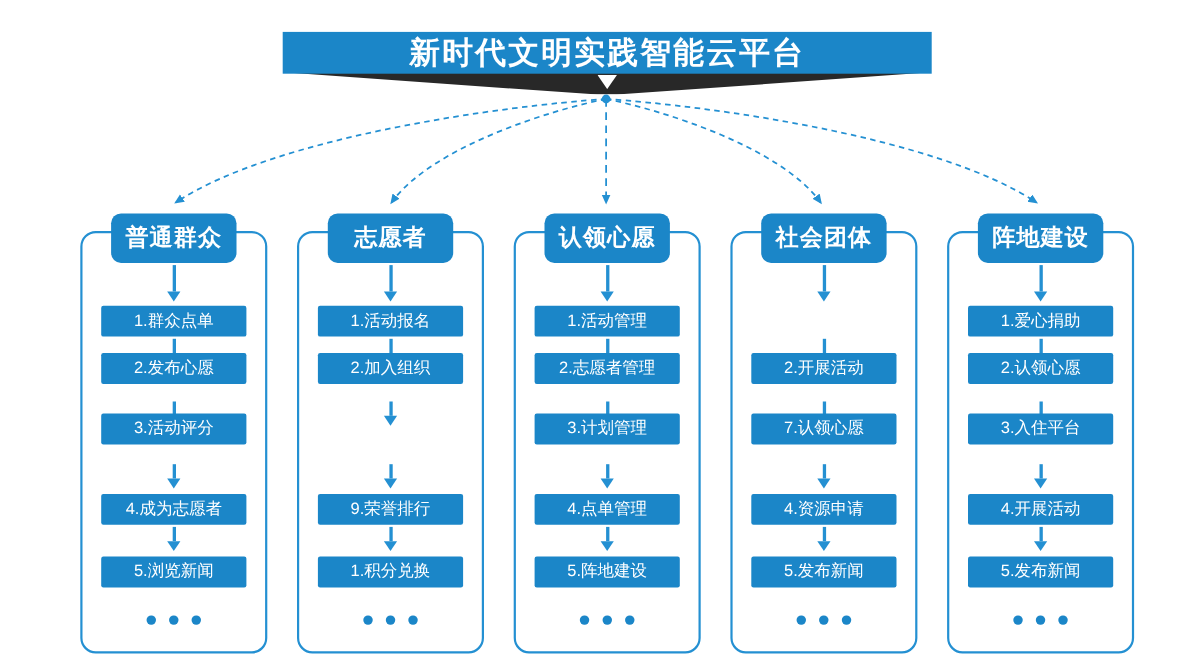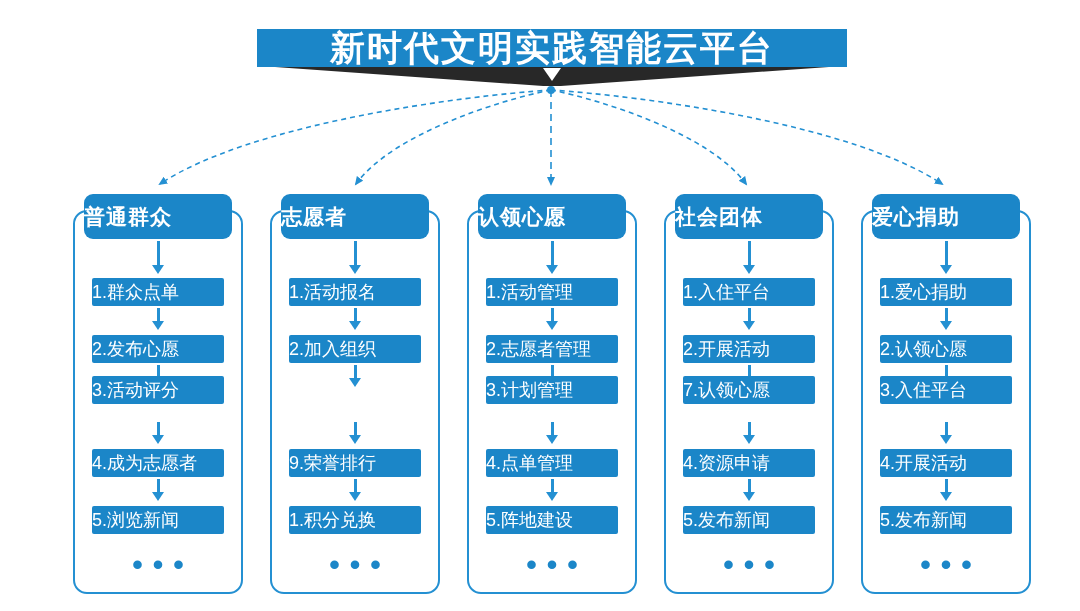"新时代文明实践智能云平台" .banner { font-size: 35px -> 28px }
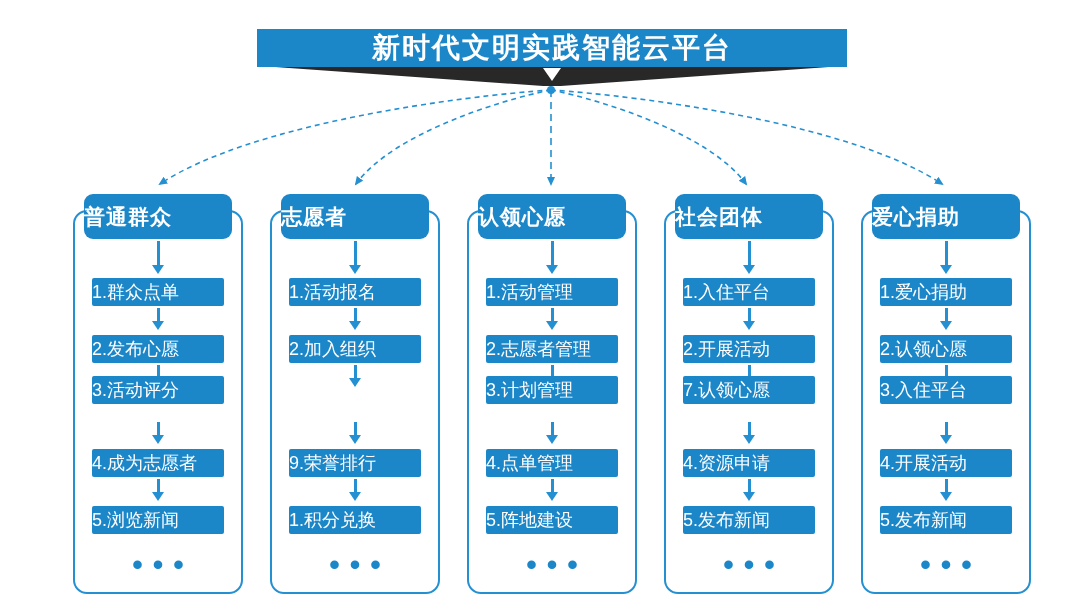"普通群众" .col-header { text-align: left -> center; width: 148px -> 114px }
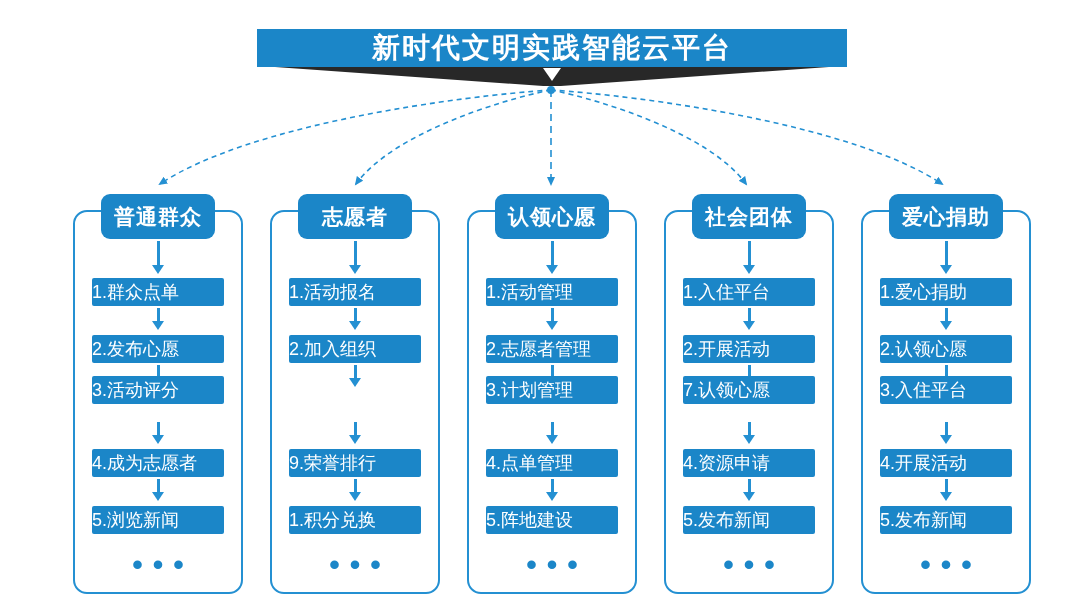"爱心捐助" div.col-header { text: 爱心捐助 -> 阵地建设 }
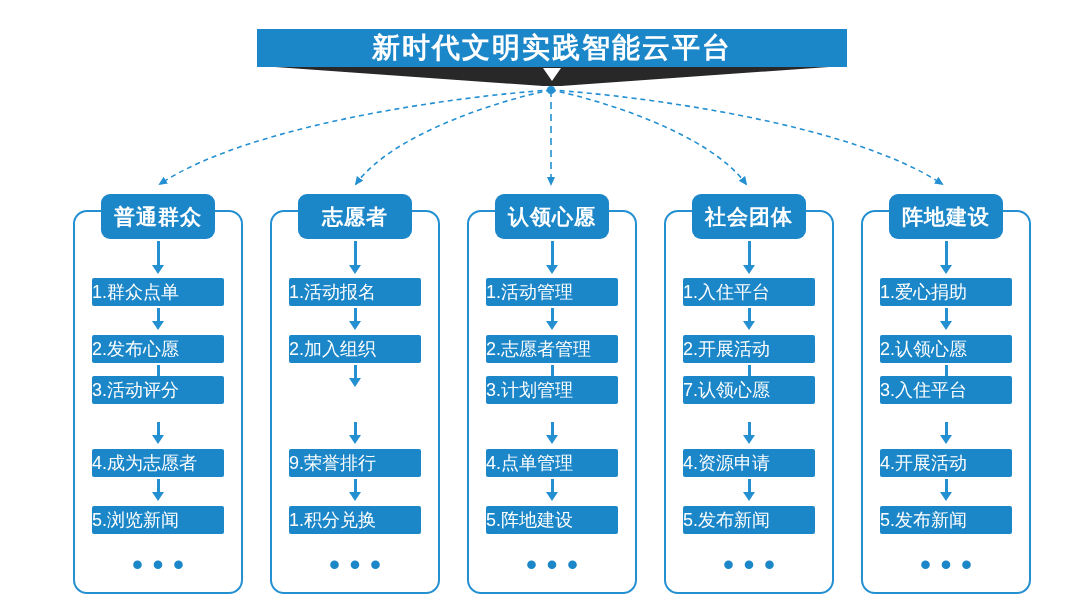"1.群众点单" .step { font-size: 18px -> 15px; text-align: left -> center }
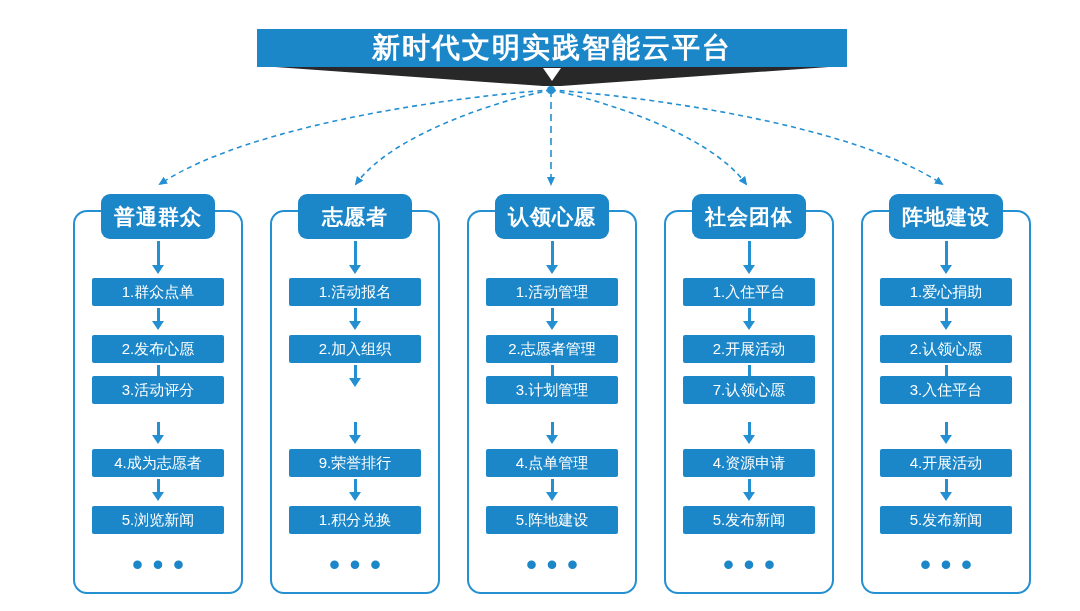"1.入住平台" div.step { html: <div>1.入住平台</div> -> none }
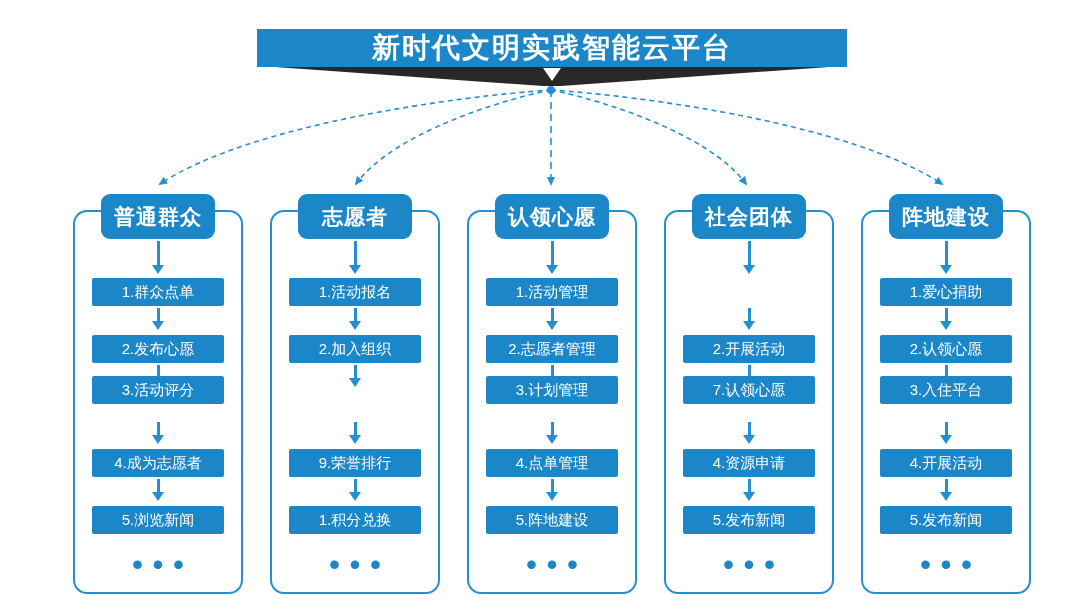"2.发布心愿" .s2 { top: 123px -> 109px }
